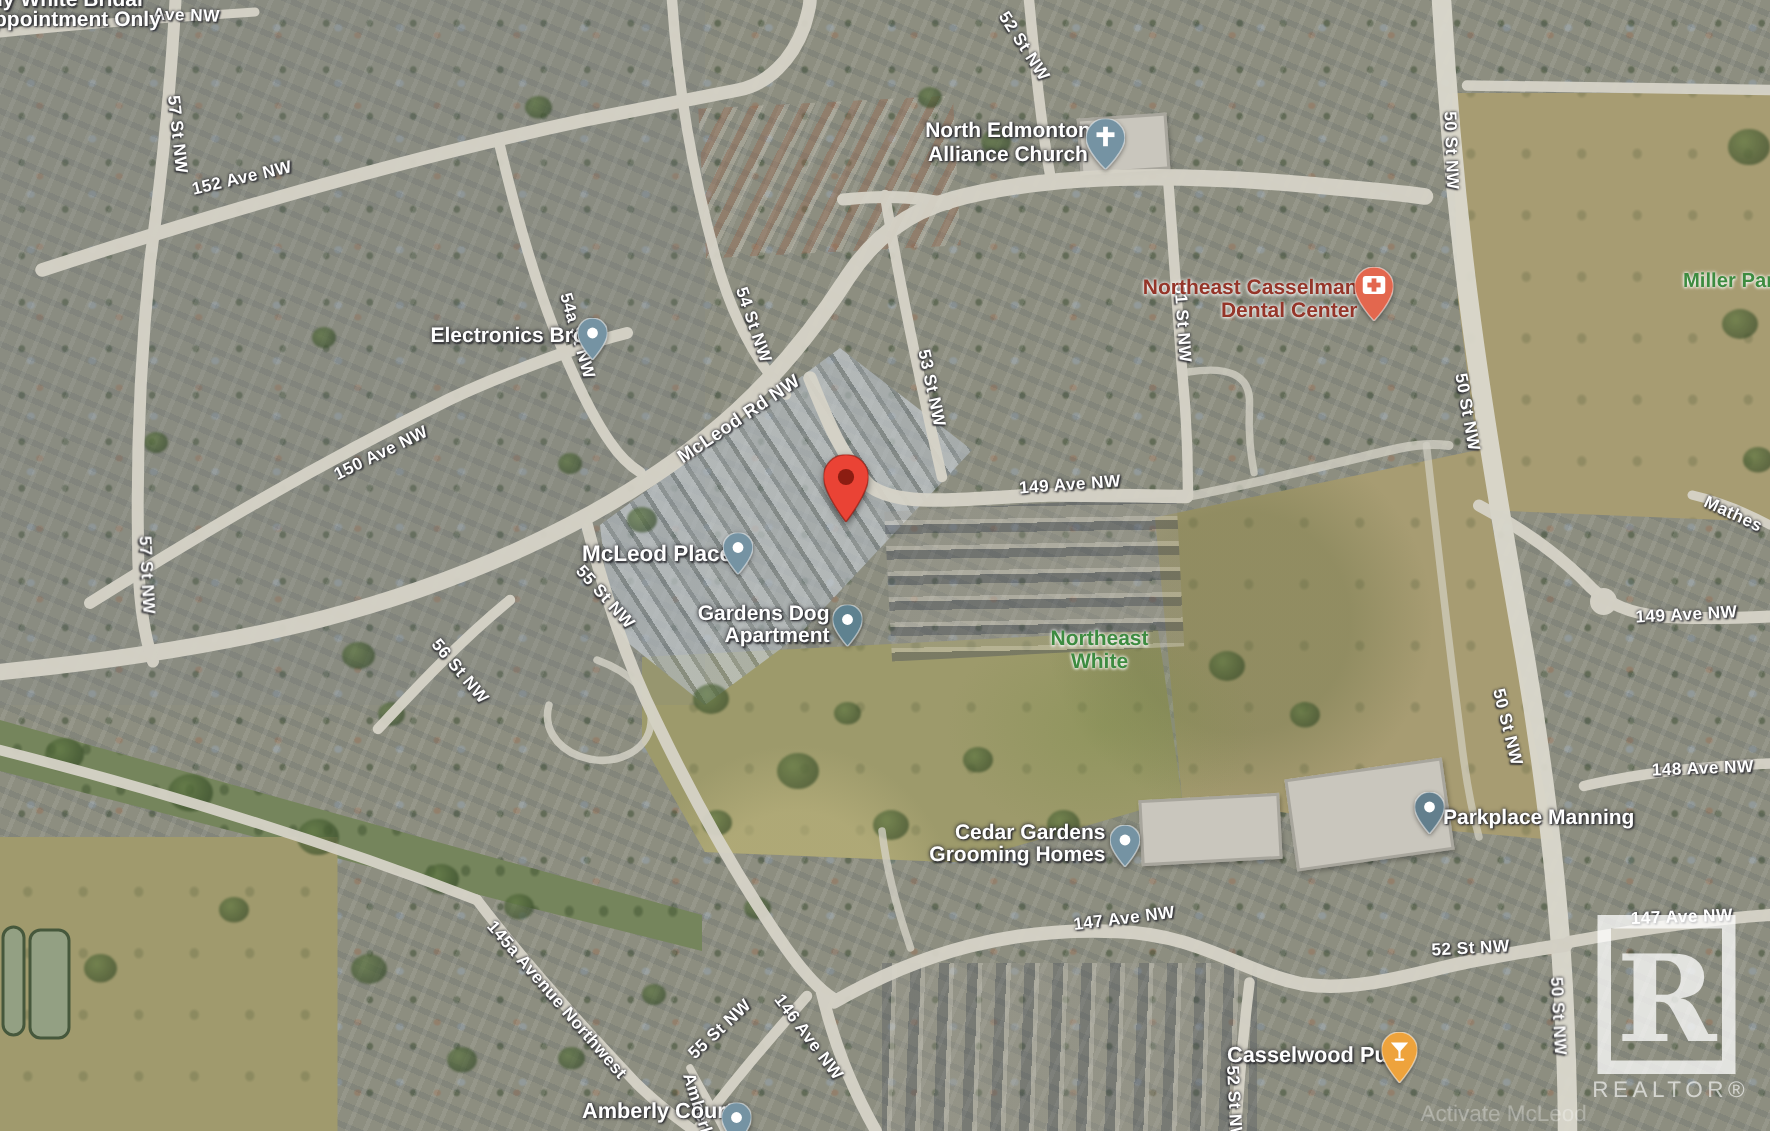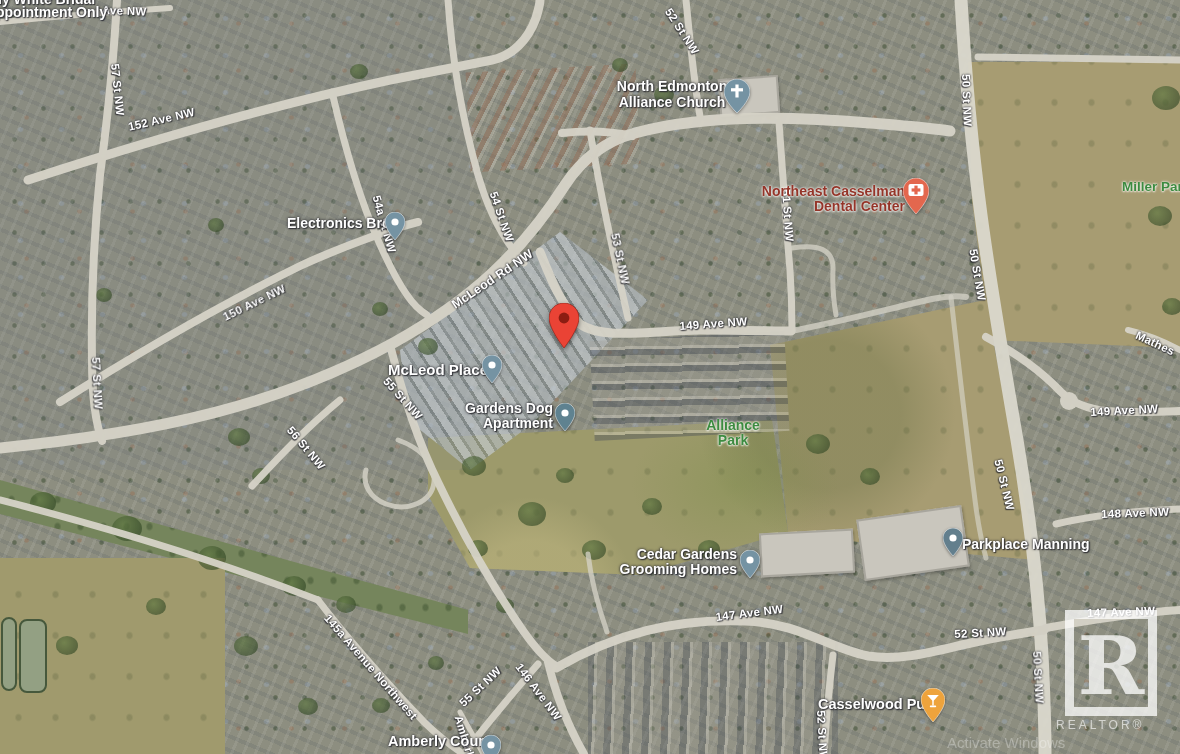"Alliance" span { text: Alliance -> Northeast }
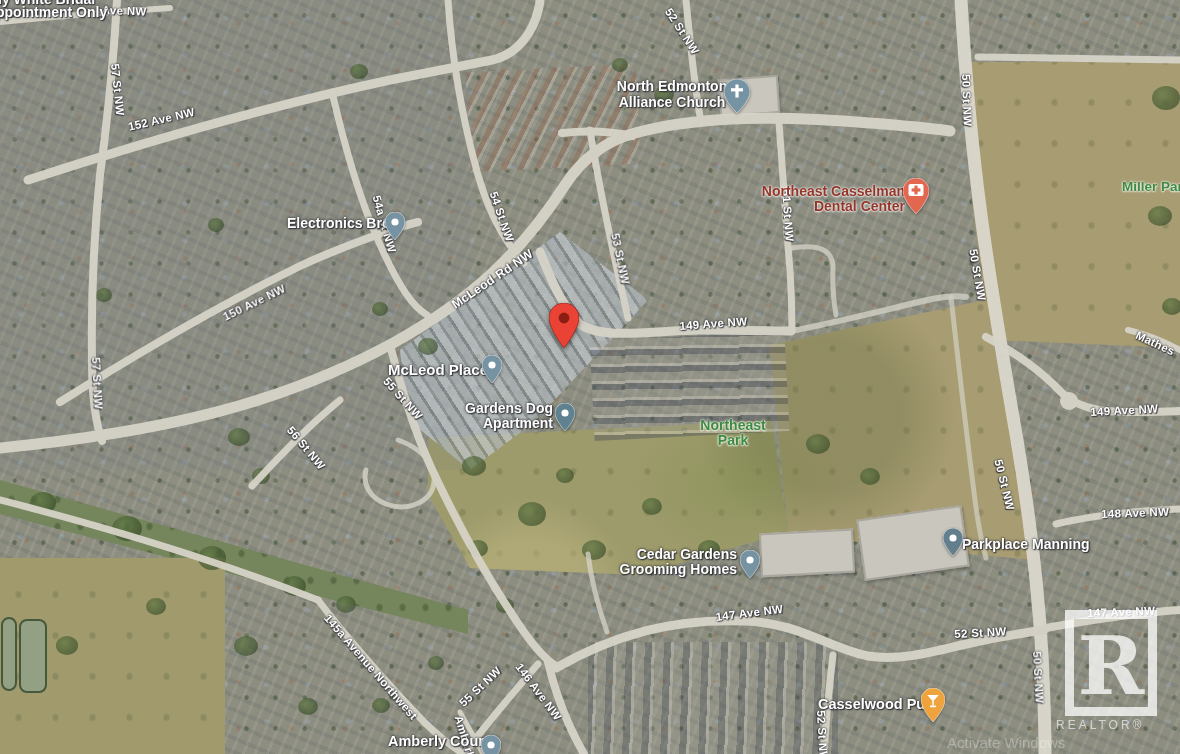"Park" span { text: Park -> White }
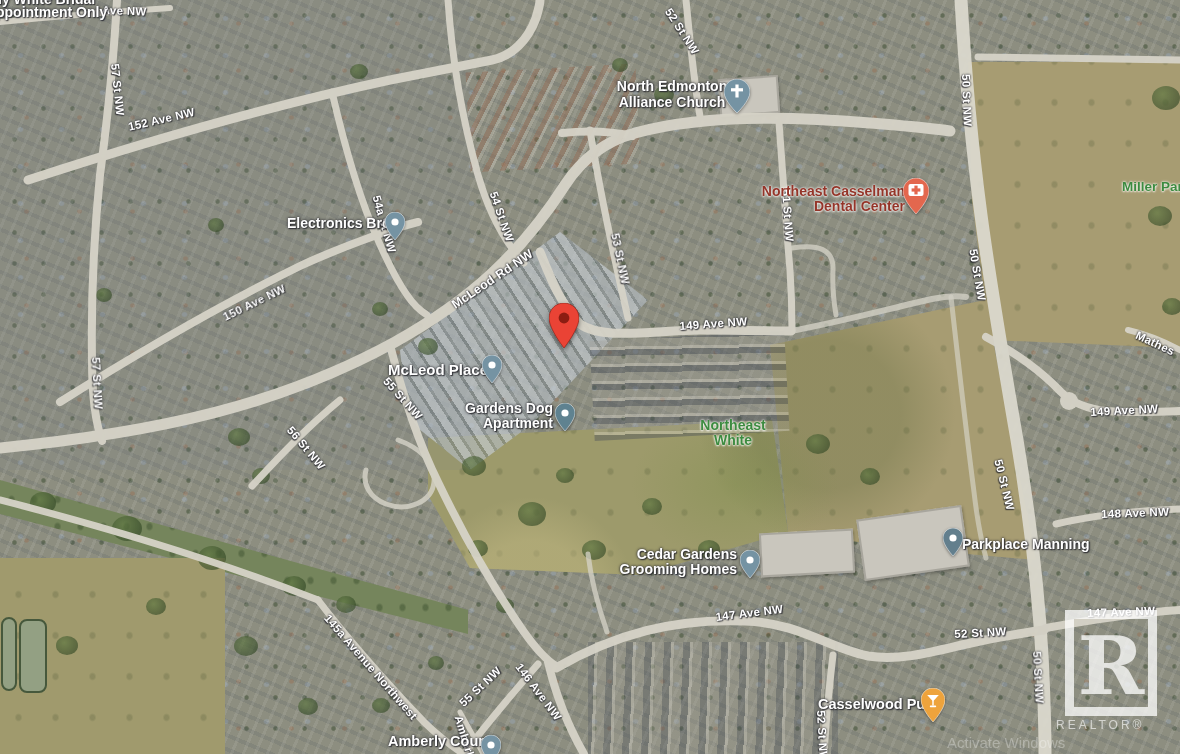"REALTOR®" #rtext { font-size: 12px -> 15px; text-align: left -> right }
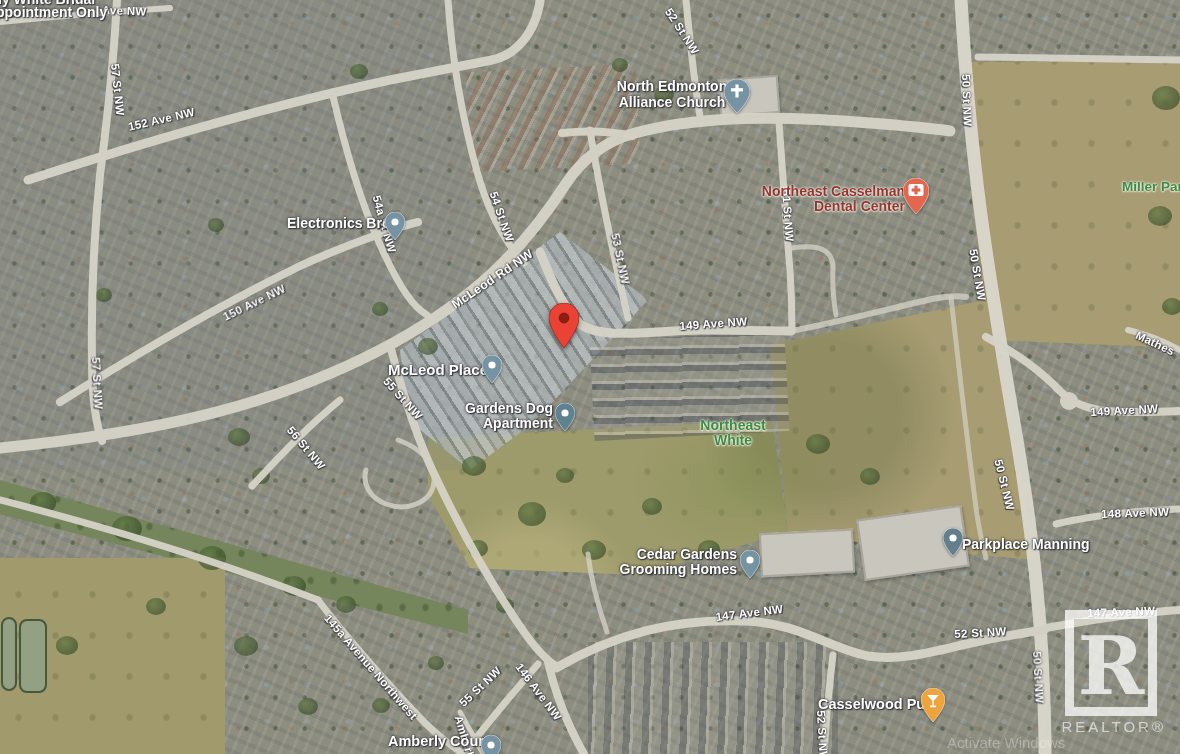"Activate Windows" div { text: Windows -> McLeod }
